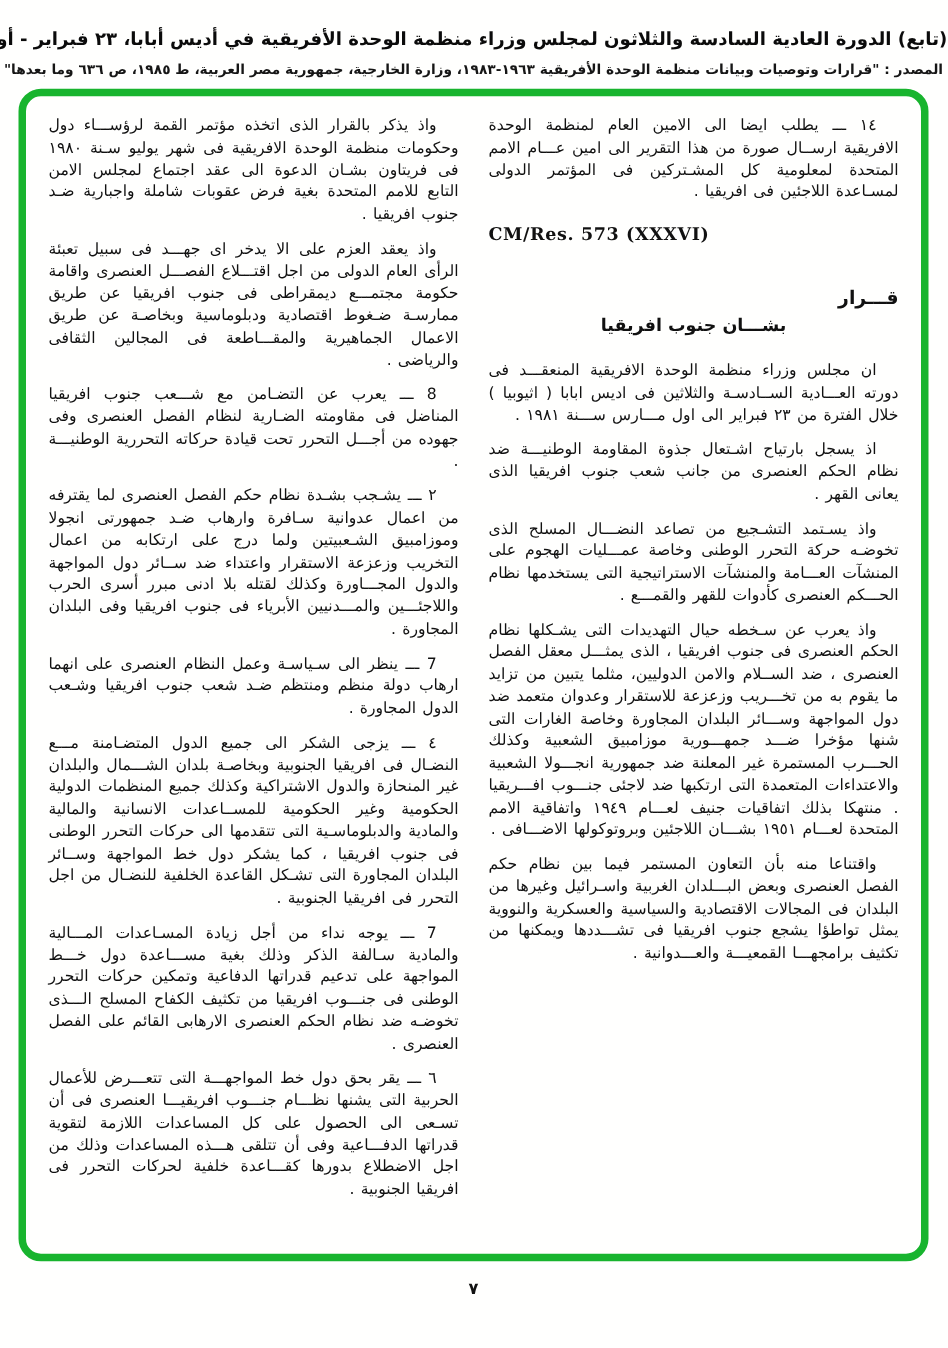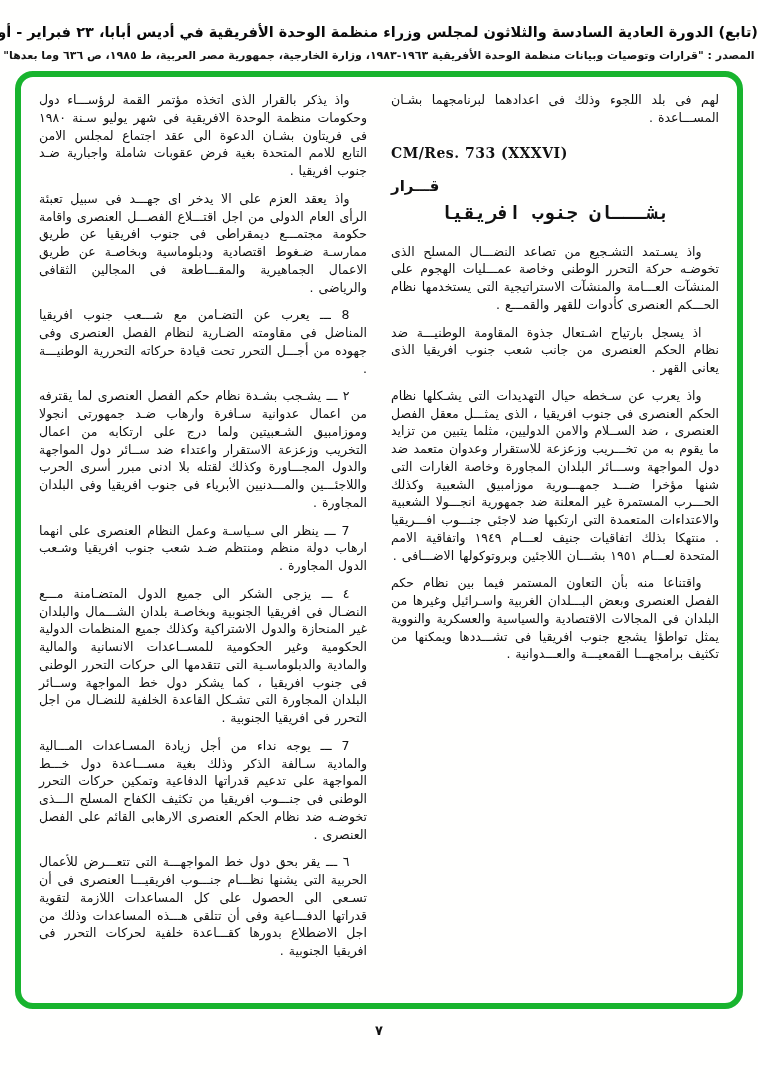"١٤ ـــ يطلب ايضا الى" p.para { html: none -> <p>١٤ ـــ يطلب ايضا الى الامين العام لمنظمة الوحدة الافريقية ارســال صورة من هذا التقرير الى امين عـــام الامم المتحدة لمعلومية كل المشـتركين فى المؤتمر الدولى لمسـاعدة اللاجئين فى افريقيا .</p> }
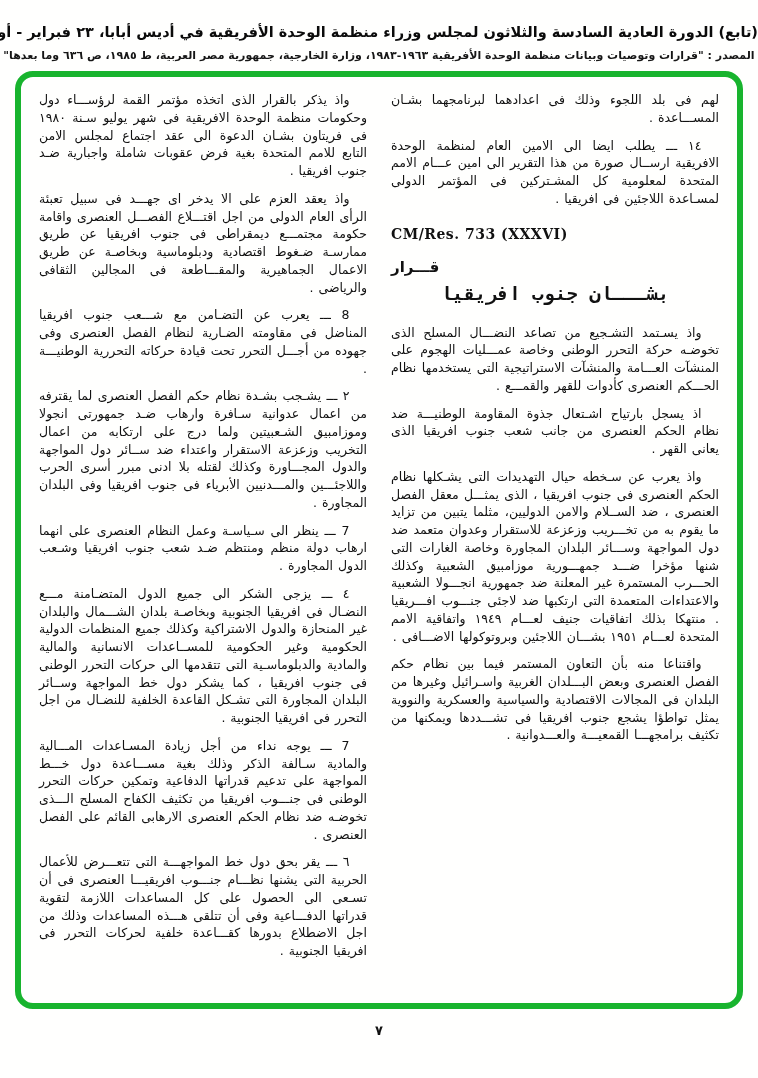"لهم فى بلد اللجوء وذلك" p.para { html: <p>لهم فى بلد اللجوء وذلك فى اعدادهما لبرنامجهما بشـان المســـاعدة .</p> -> none }
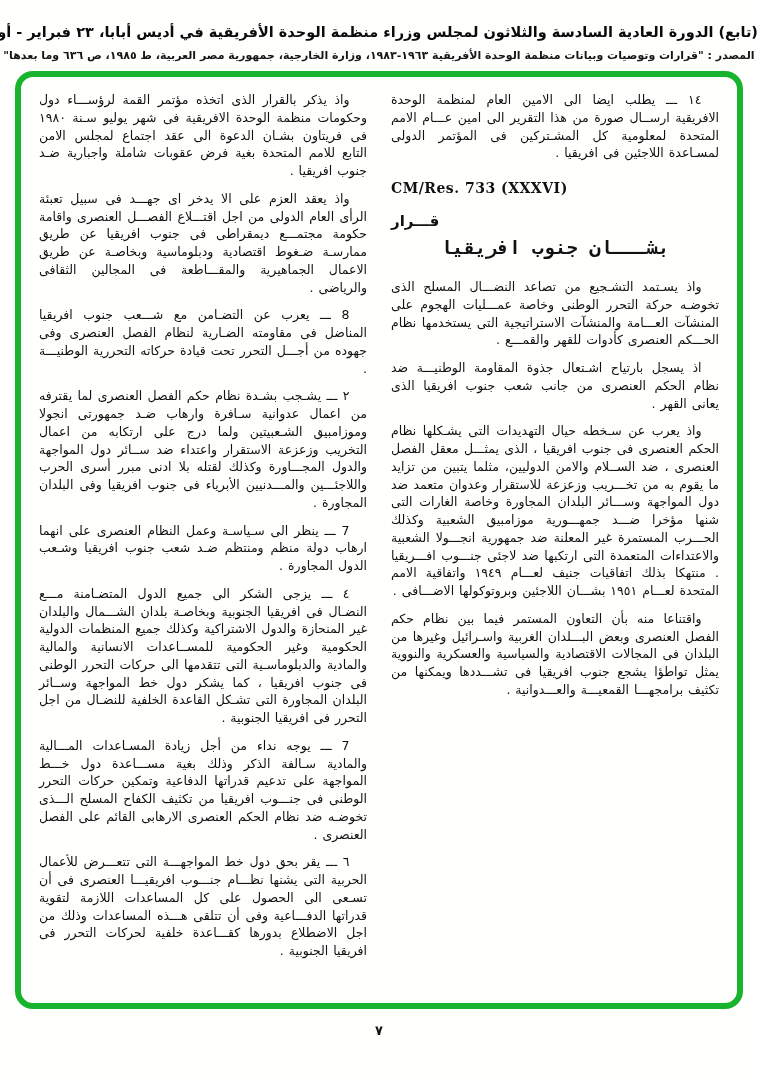"CM/Res. 733 (XXXVI)" div.res-ref { text: 733 -> 573 }
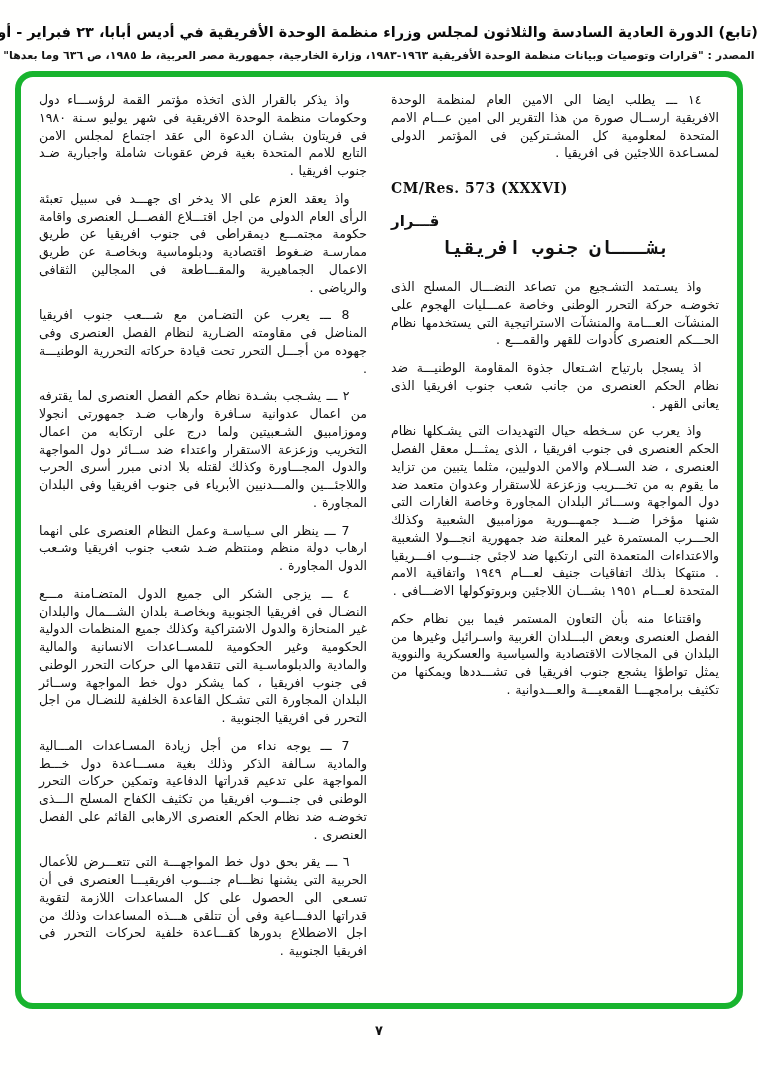"قـــرار" .res-heading { margin-top: 16px -> 33px; text-align: left -> right }
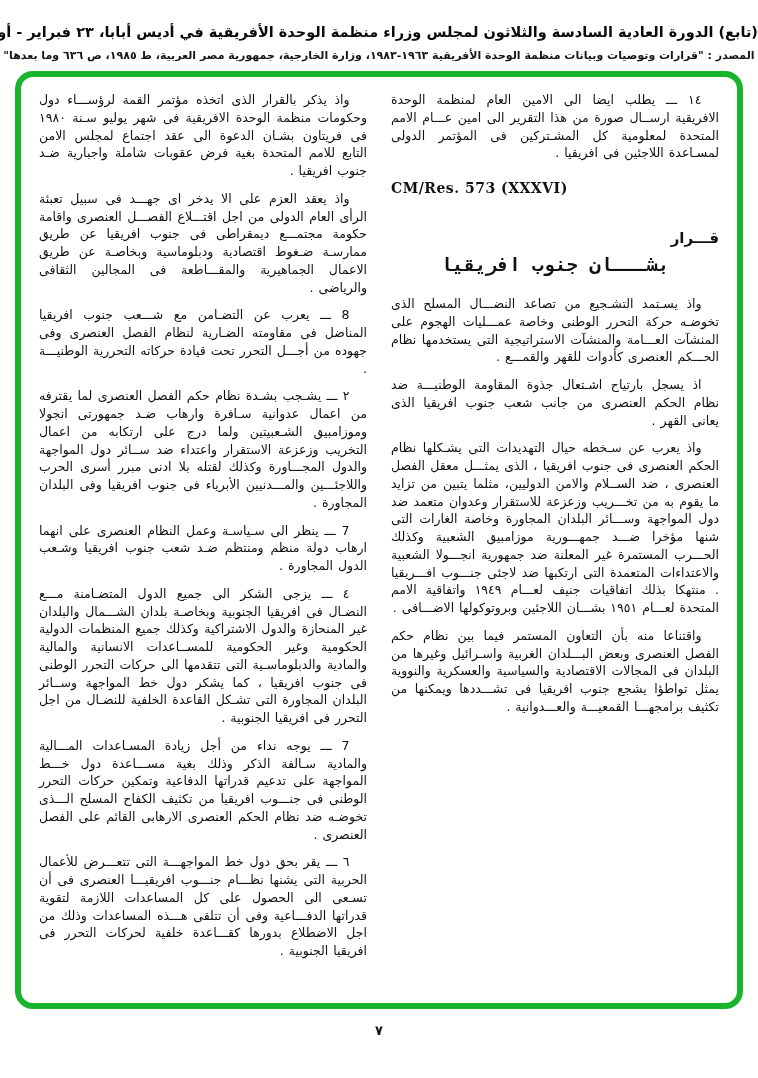"بشـــان جنوب افريقيا" .res-subheading { font-family: Liberation Mono, monospace -> none; font-size: 19px -> 14px }
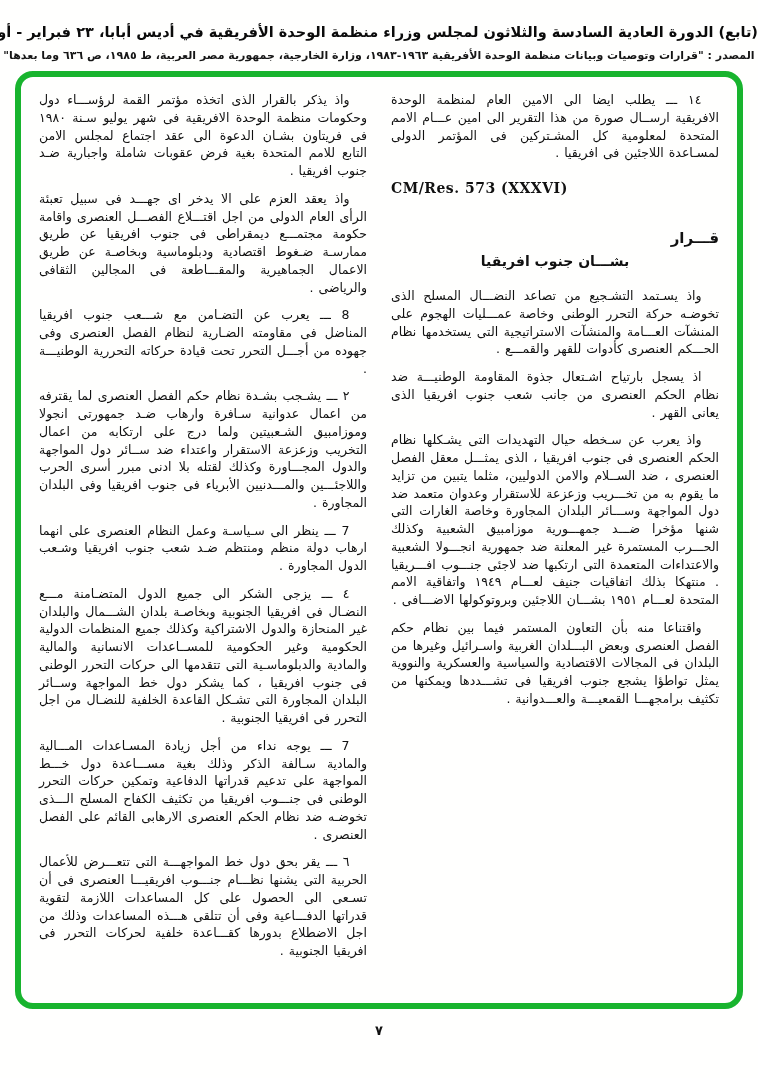"ان مجلس وزراء منظمة الوحدة" p.para { html: none -> <p>ان مجلس وزراء منظمة الوحدة الافريقية المنعقـــد فى دورته العـــادية الســادسـة والثلاثين فى اديس ابابا ( اثيوبيا ) خلال الفترة من ٢٣ فبراير الى اول مـــارس ســـنة ١٩٨١ .</p> }
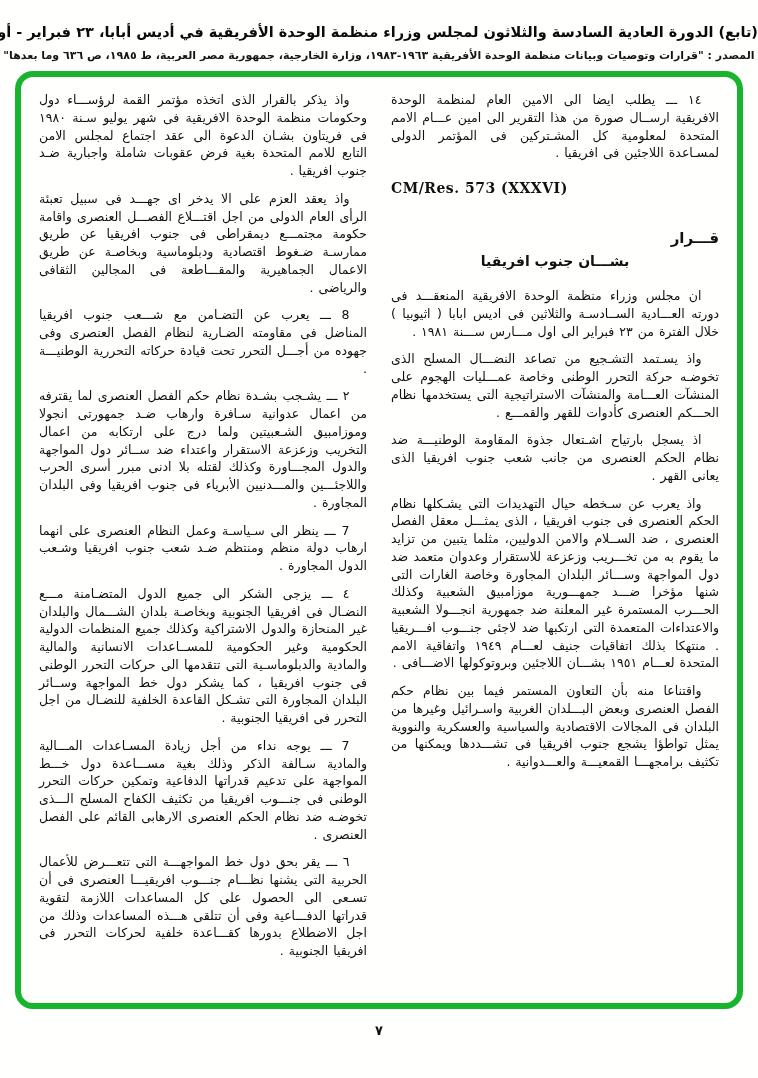"واذ يسـتمد التشـجيع من تصاعد" p.para { order: before "اذ يسجل بارتياح اشـتعال جذوة" -> after "اذ يسجل بارتياح اشـتعال جذوة" }
